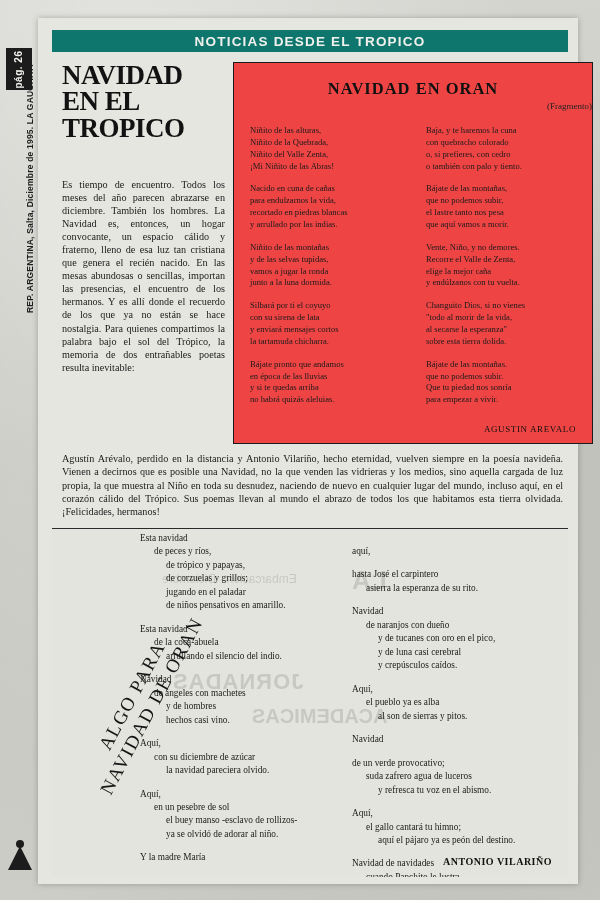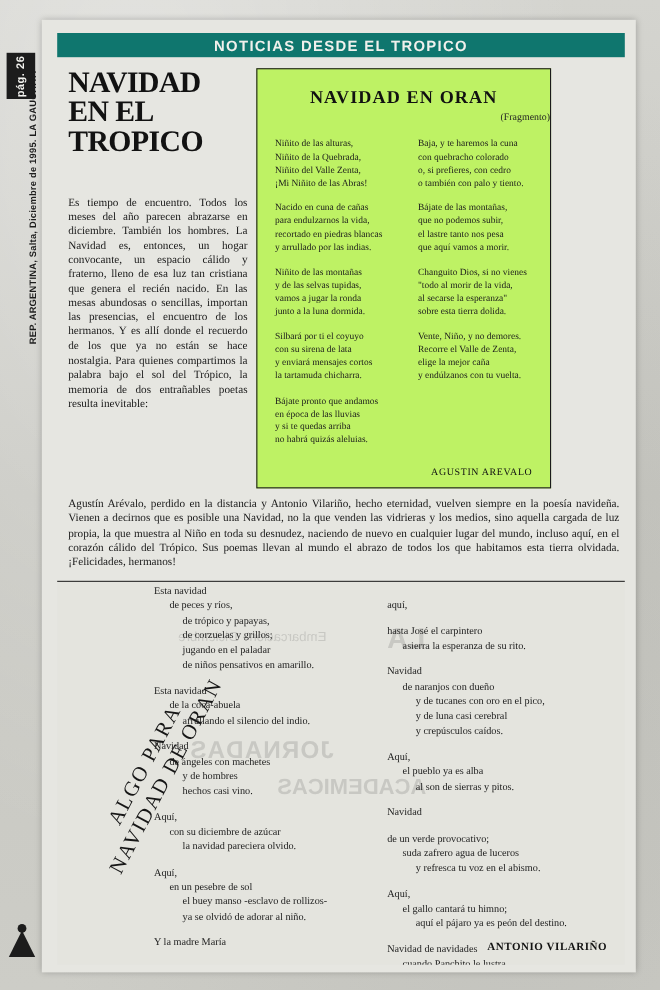"NAVIDAD EN ORAN" .poembox { background: #bef264 -> #ef4444; width: 268px -> 360px }
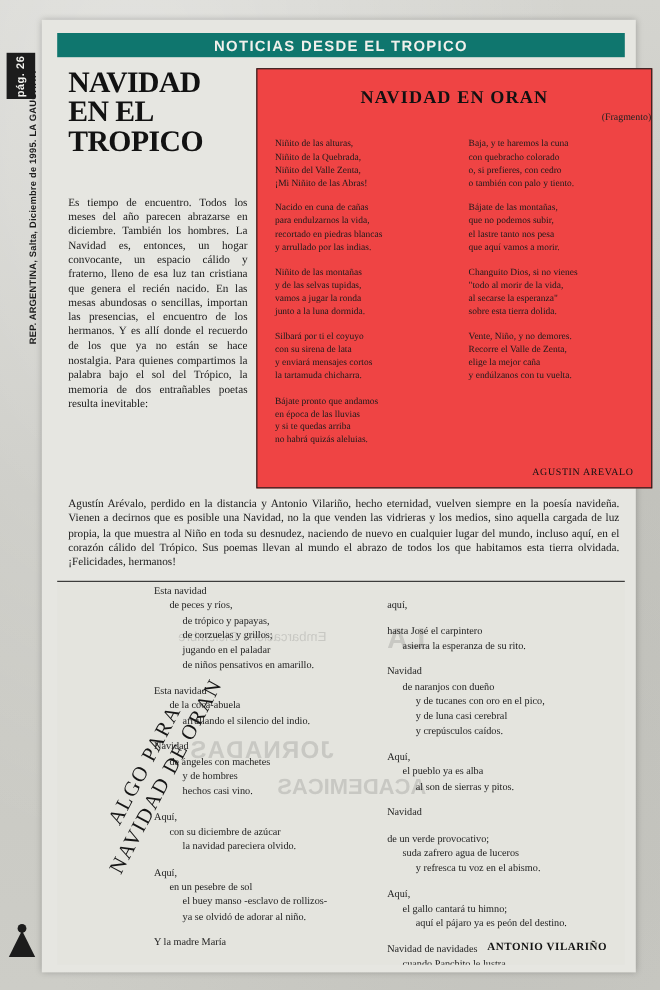"Changuito Dios, si no vienes" div.stanza { order: before "Vente, Niño, y no demores." -> after "Vente, Niño, y no demores." }
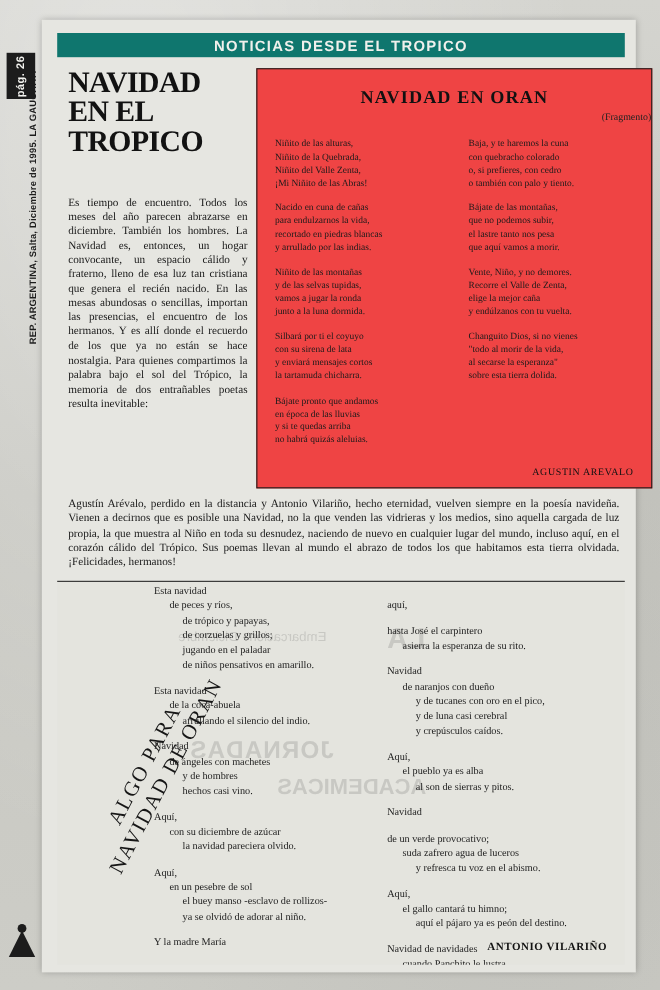"Bájate de las montañas." div.stanza { html: none -> <div> <div>Bájate de las montañas.</div> <div>que no podemos subir.</div> <div>Que tu piedad nos sonría</div> <div>para empezar a vivir.</div> </div> }
